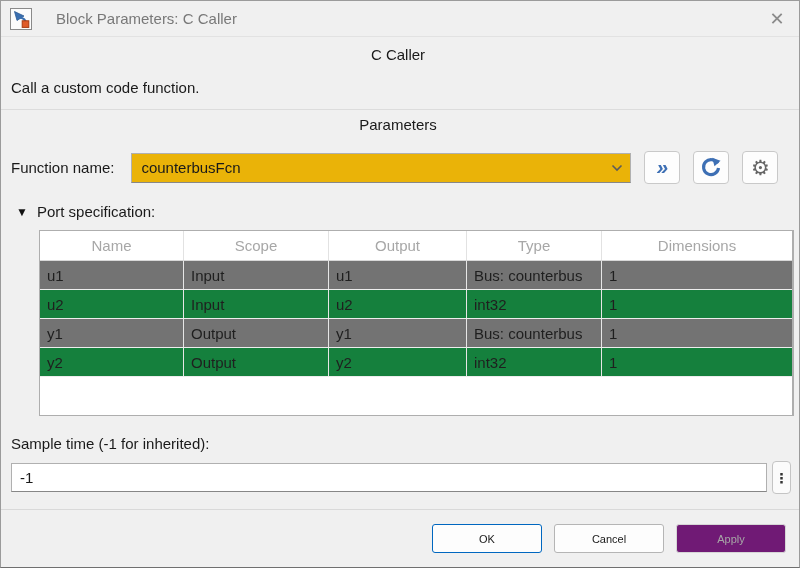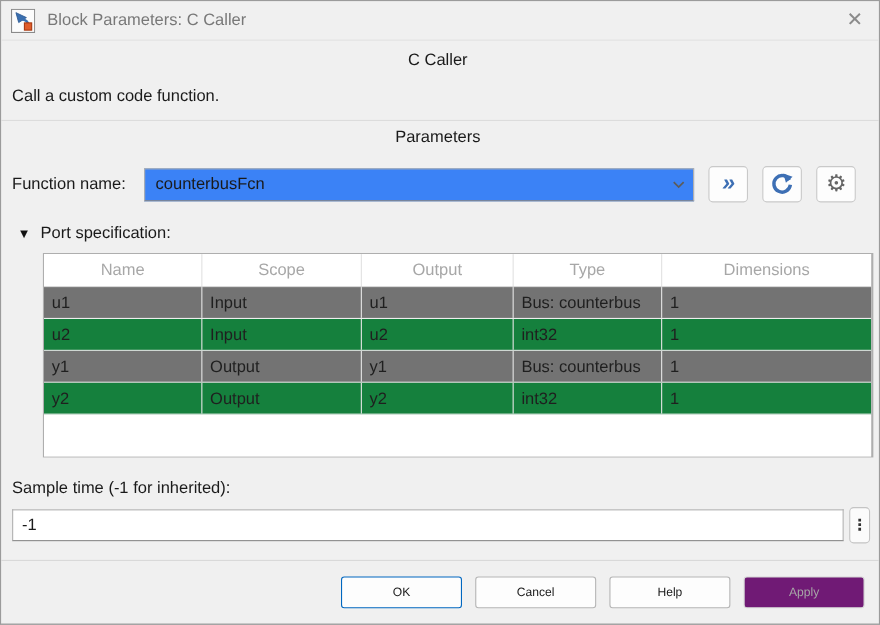"Block Parameters: C Caller" .titlebar .title { margin-left: 11px -> 24px }
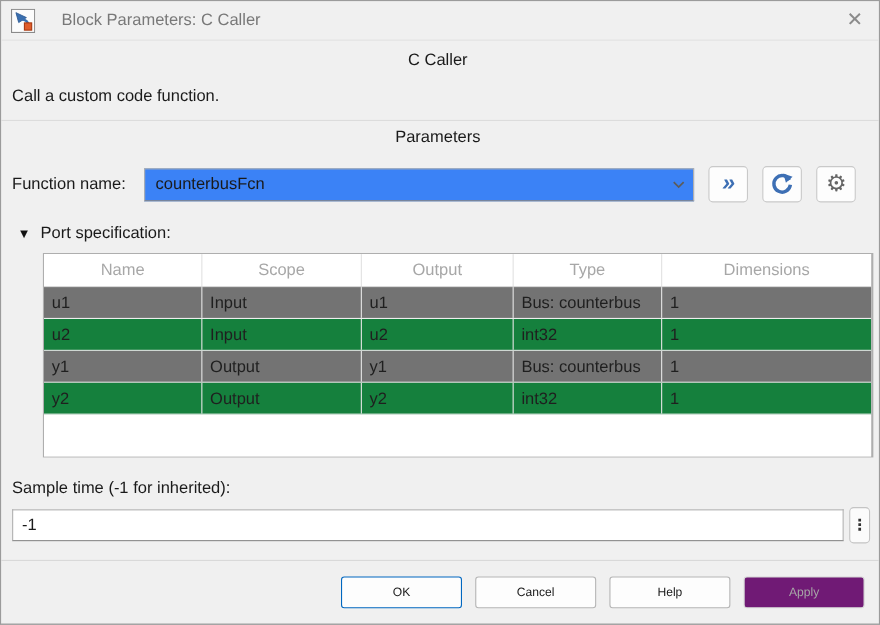"counterbusFcn" .combobox { background: #3b82f6 -> #eab308 }
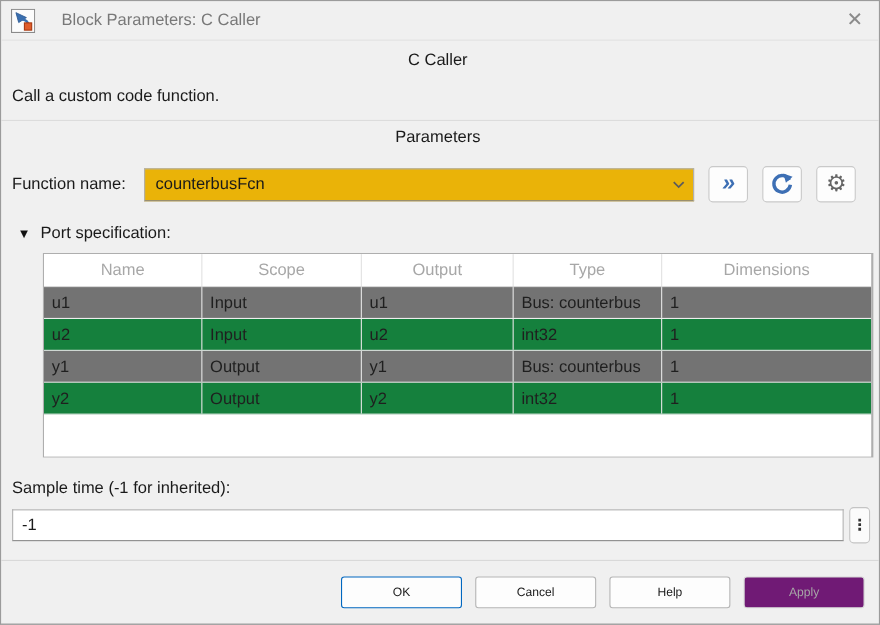"Help" div.btn { html: <div>Help</div> -> none }
